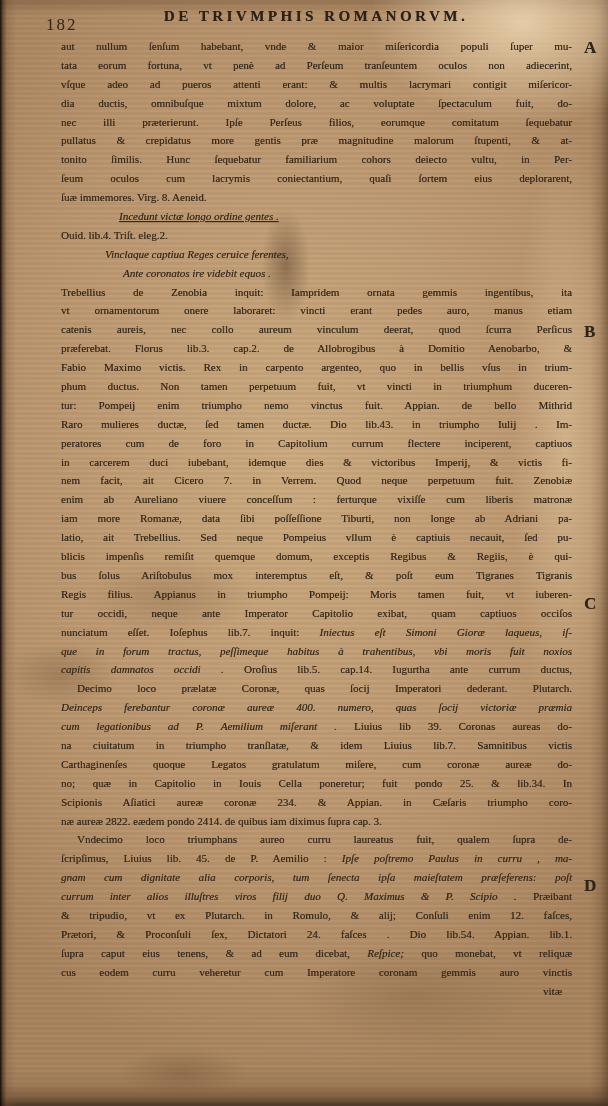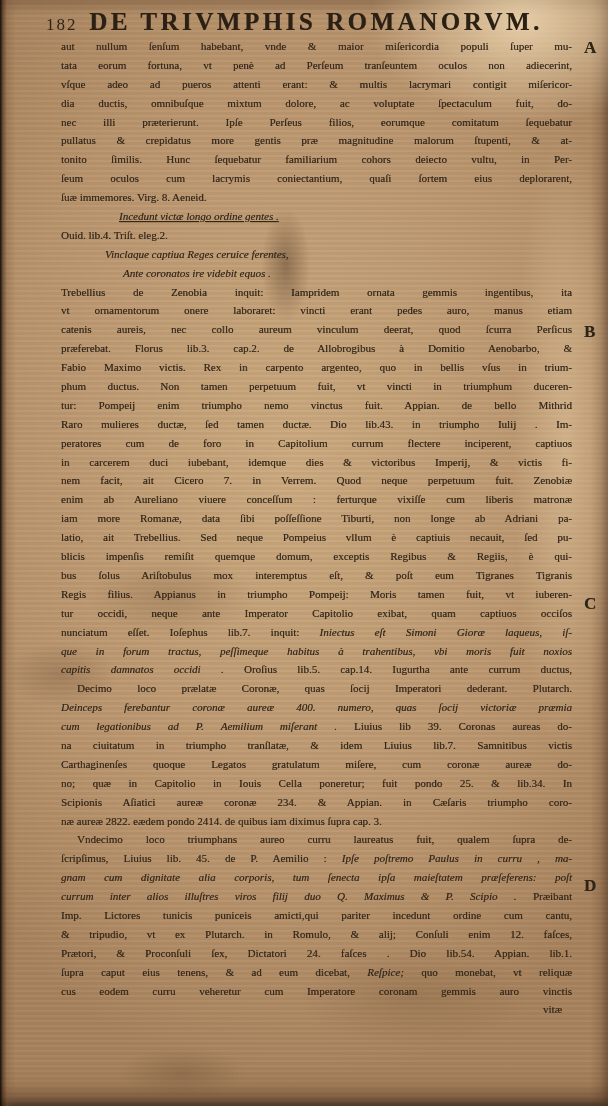"DE TRIVMPHIS ROMANORVM." .runtitle { font-size: 25px -> 15px }
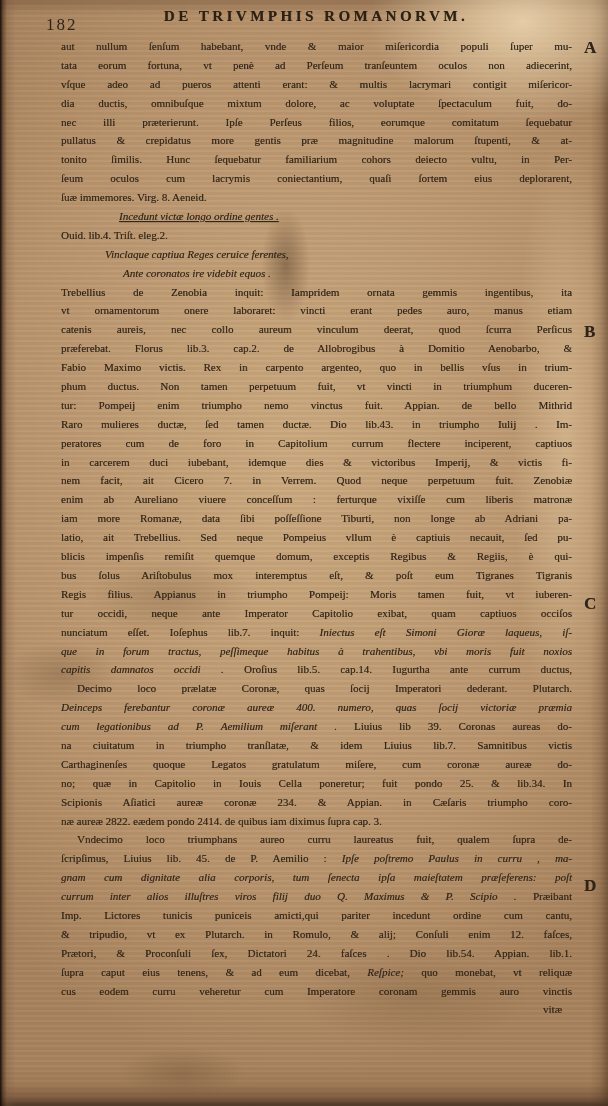"Imp. Lictores tunicis puniceis" div.line { html: <div><span>Imp. Lictores tunicis puniceis amicti,qui pariter incedunt ordine cum cantu,</span></div> -> none }
